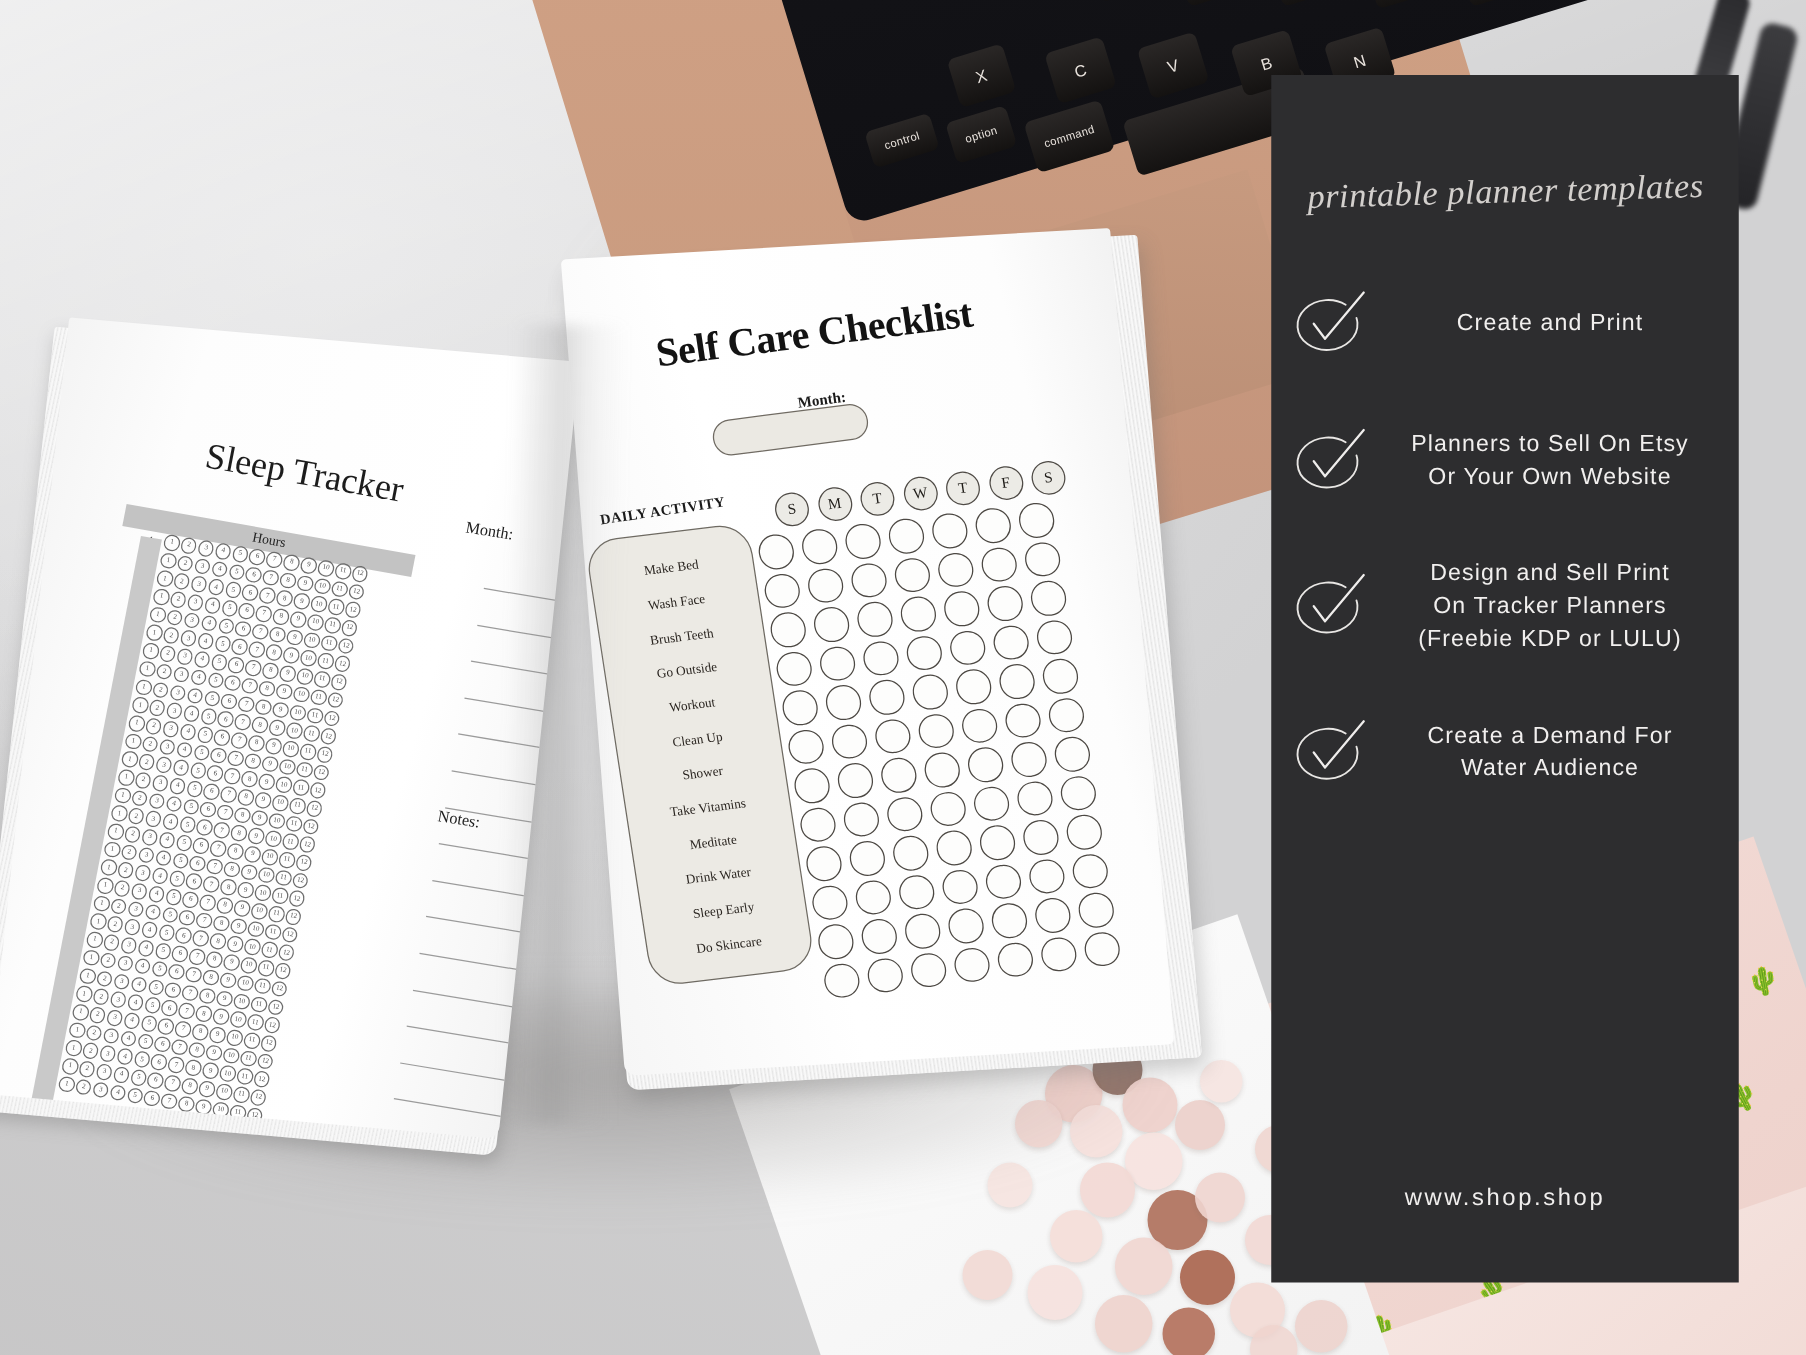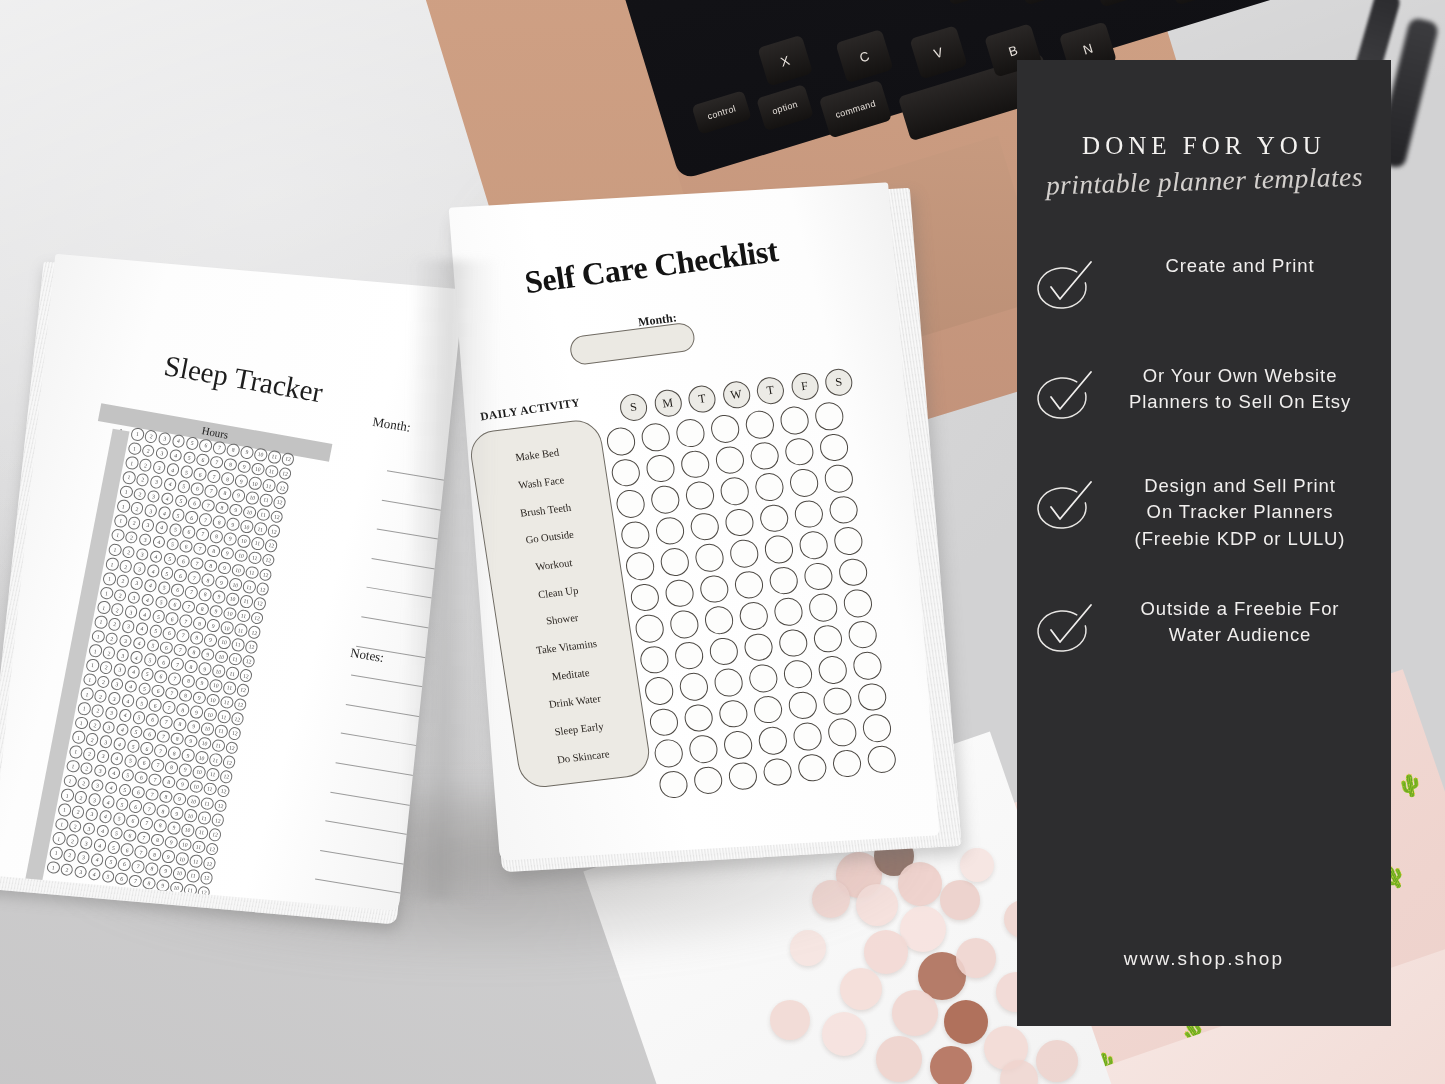"DONE FOR YOU" div.panel-title { html: <div>DONE FOR YOU</div> -> none }
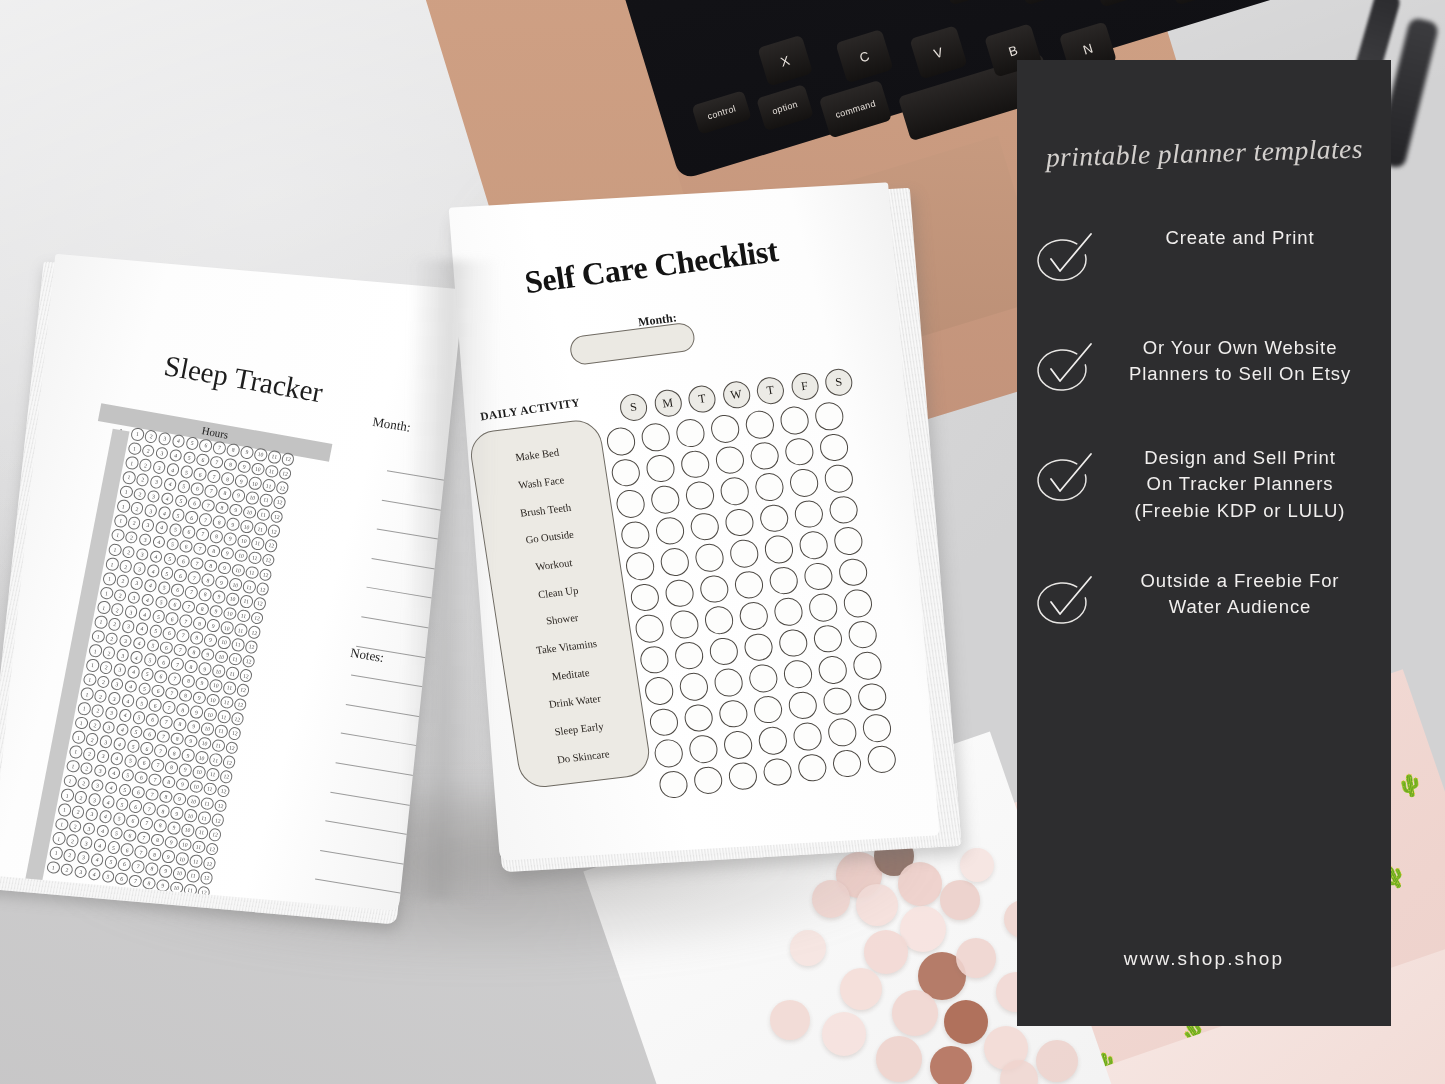"Create and Print" .panel-item { align-items: flex-start -> center }
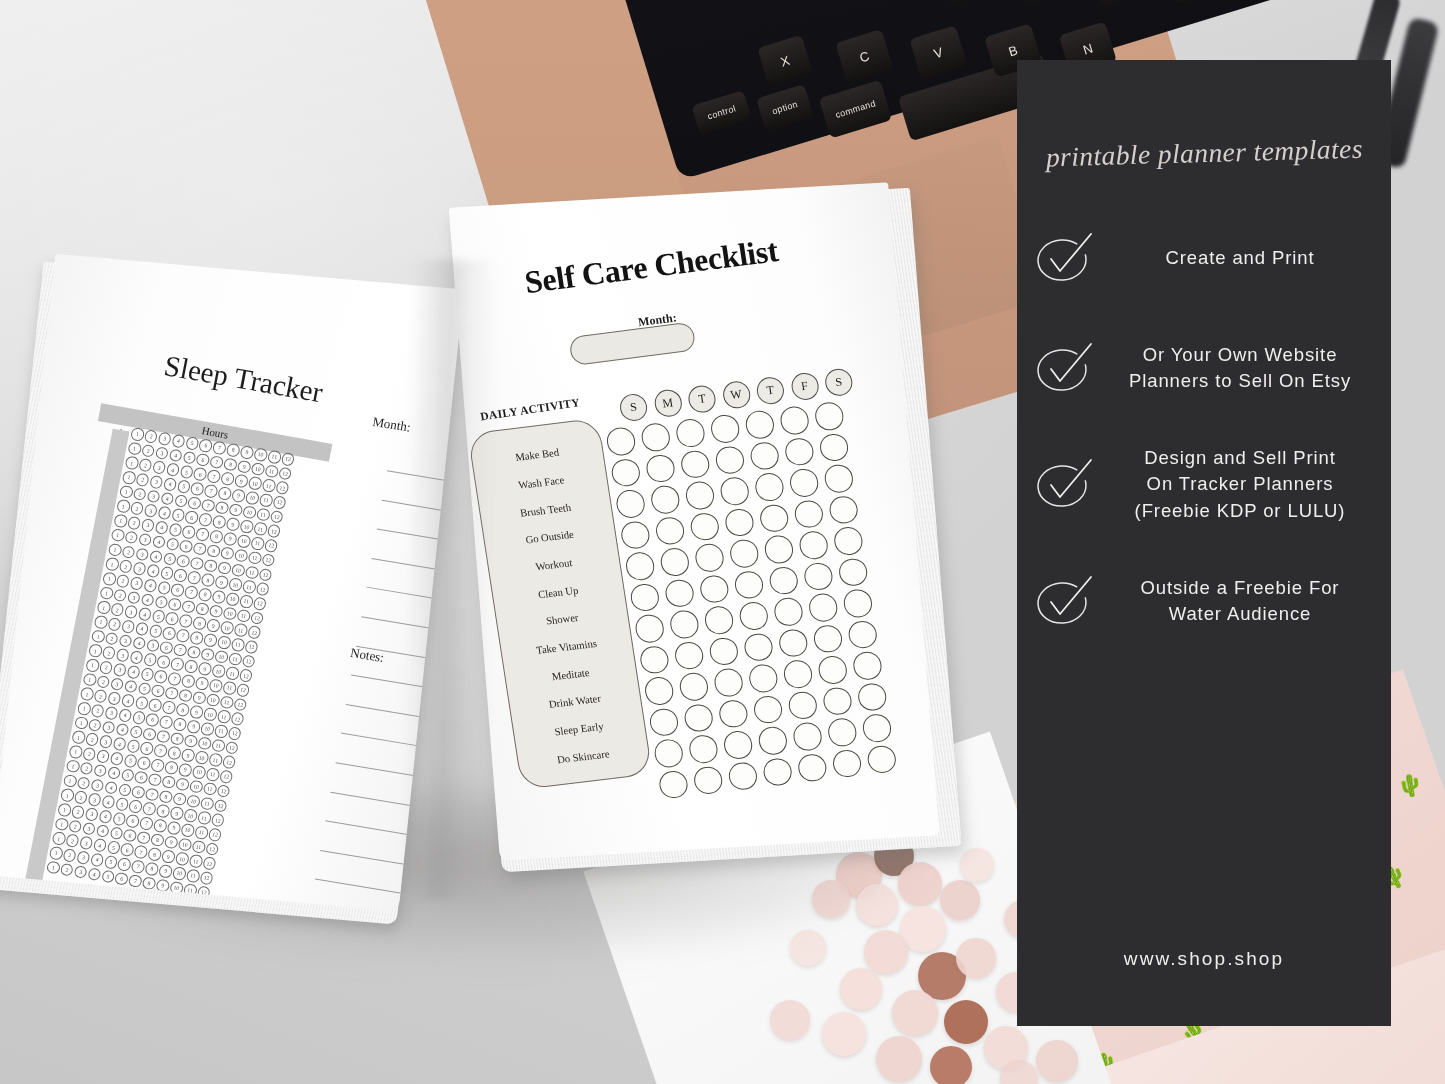"Or Your Own Website" div { order: before "Planners to Sell On Etsy" -> after "Planners to Sell On Etsy" }
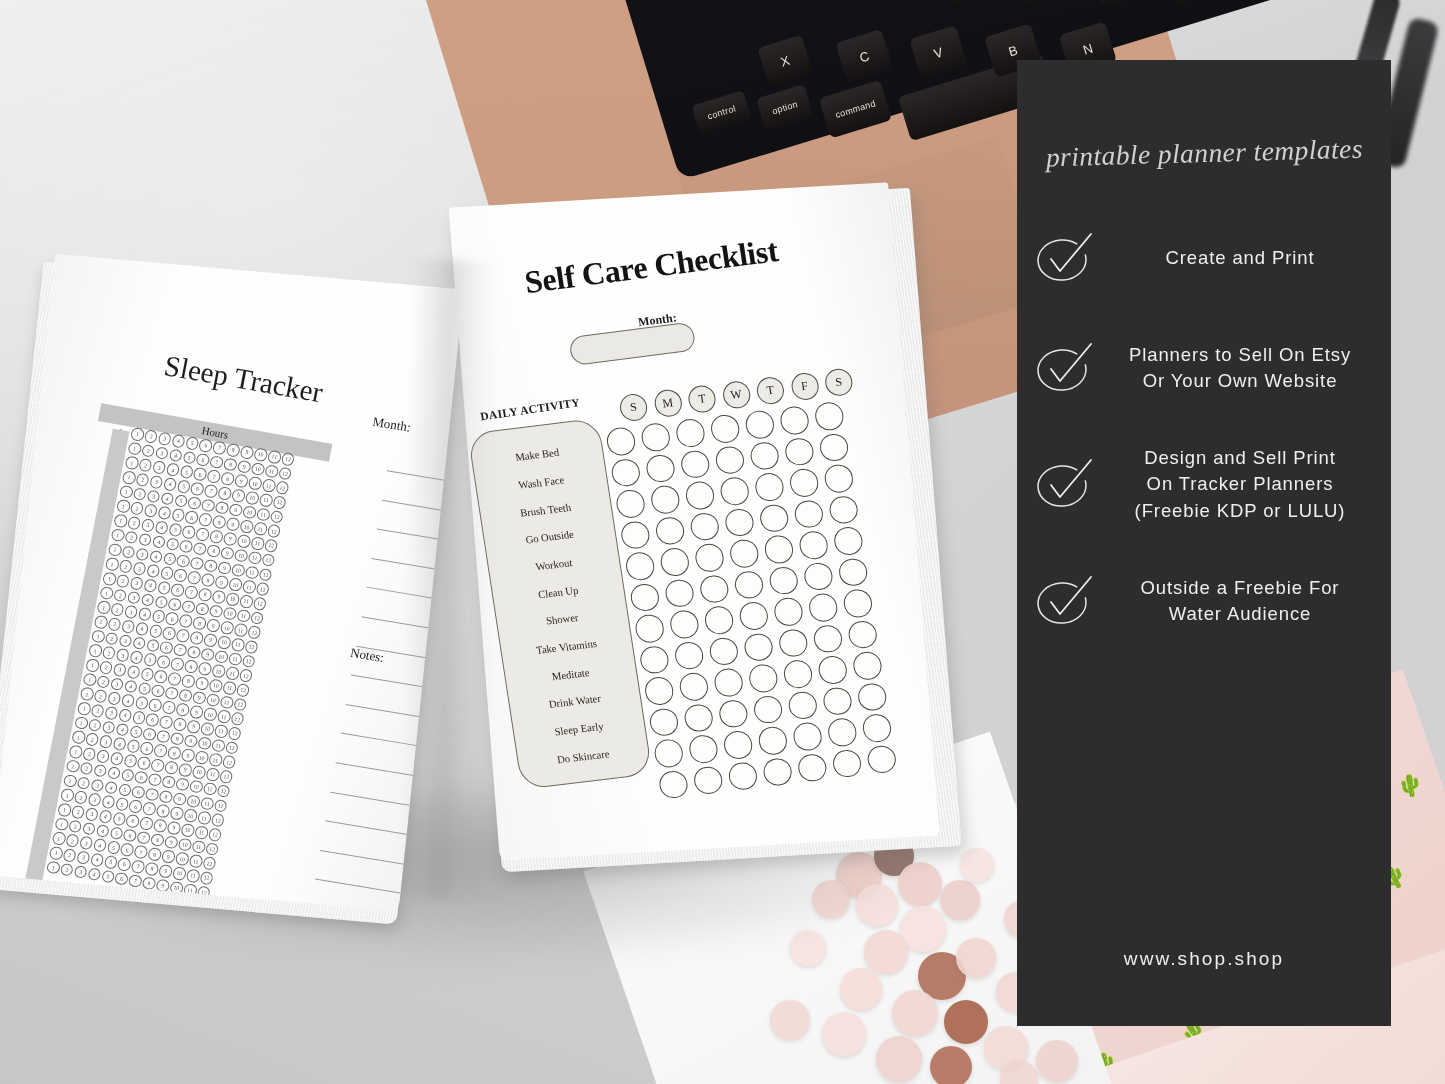"Outside a Freebie For" div { text: Outside a Freebie -> Create a Demand }
